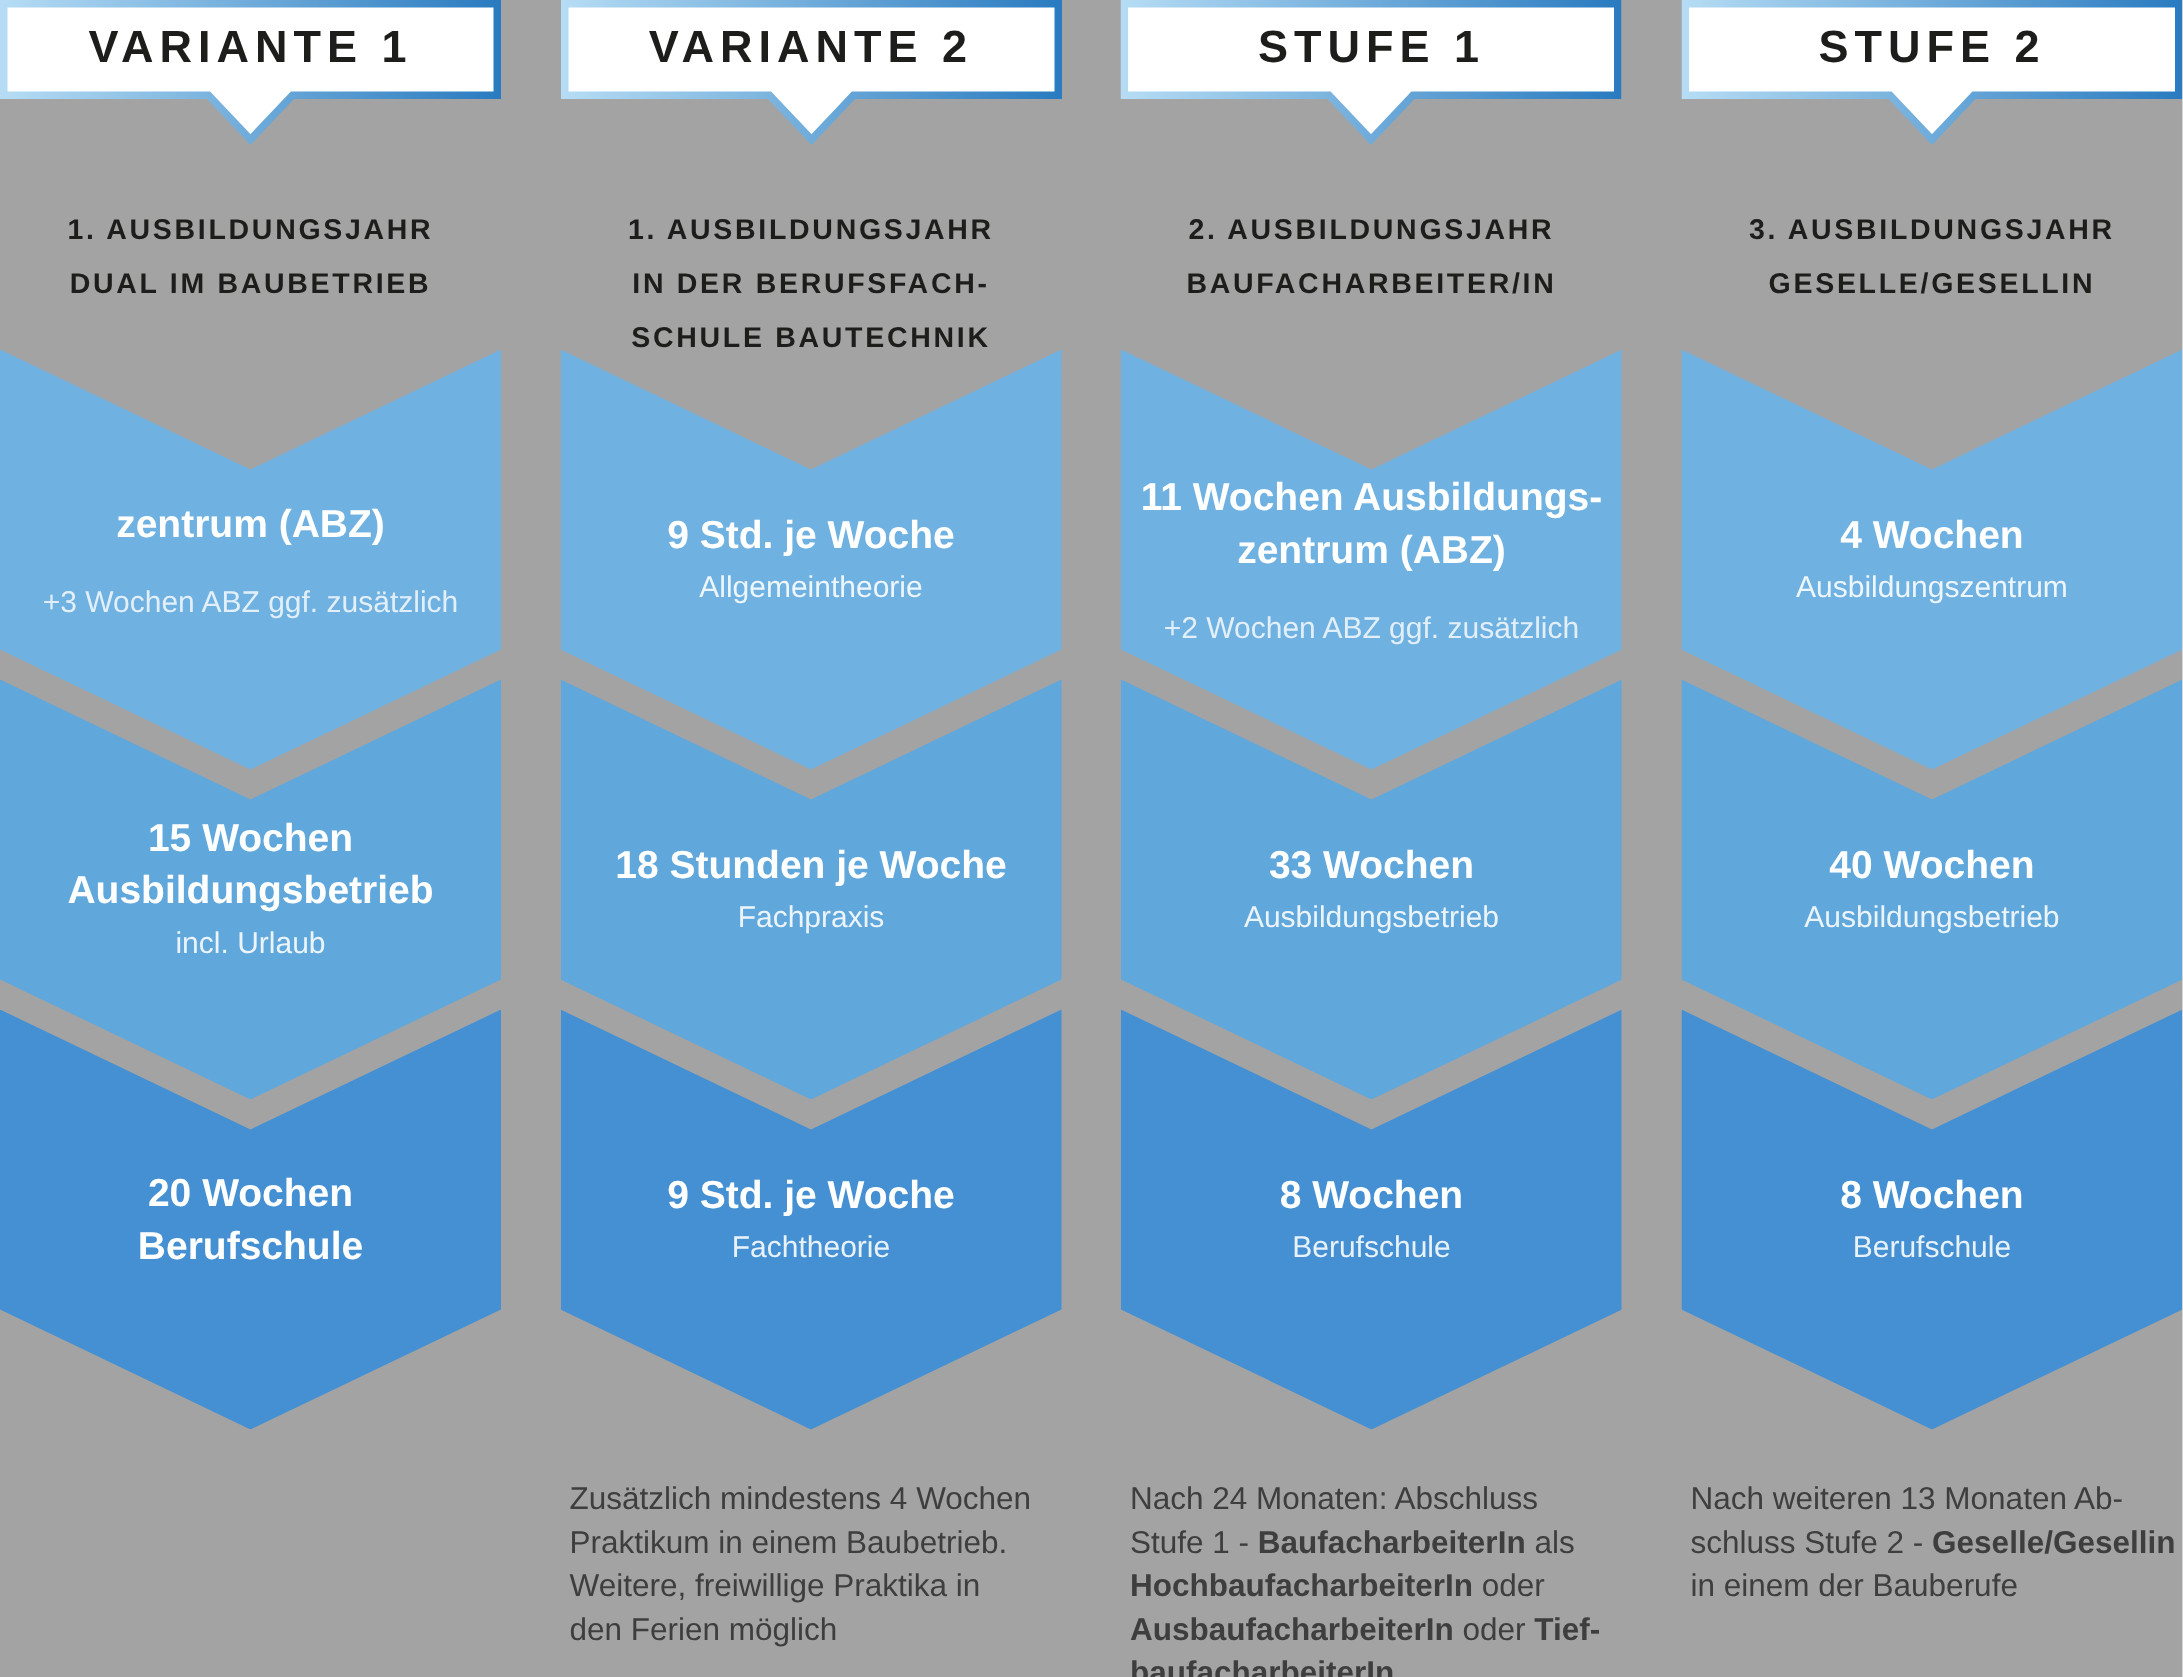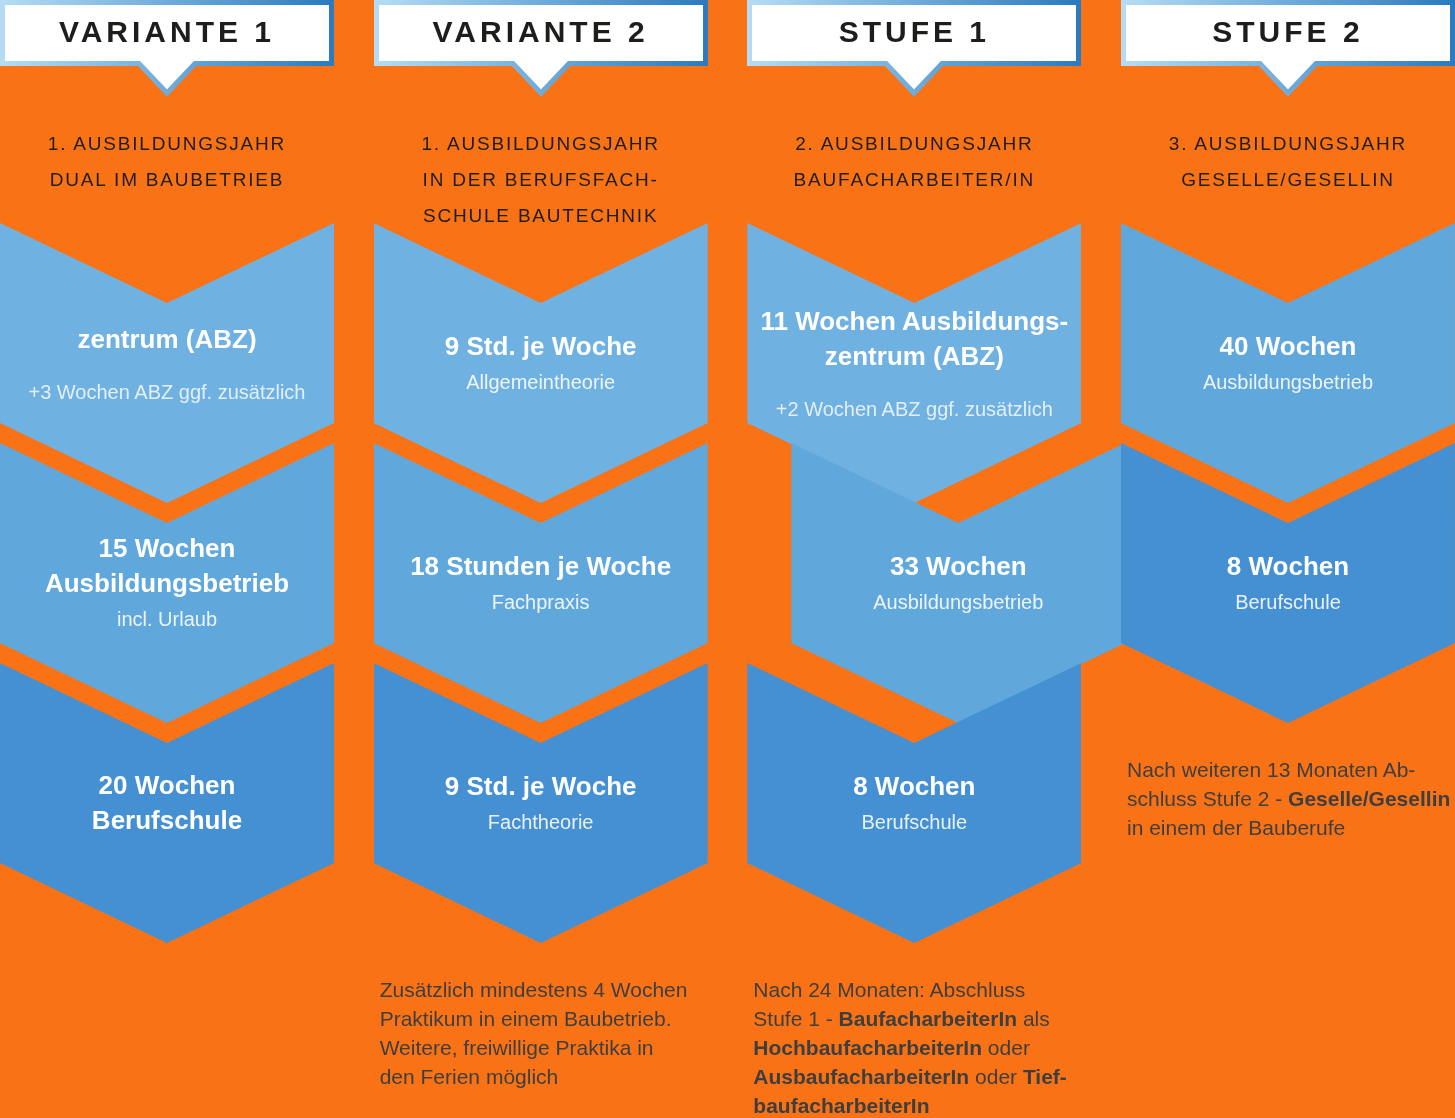"VARIANTE 1" .canvas { background: #f97316 -> #a3a3a3 }
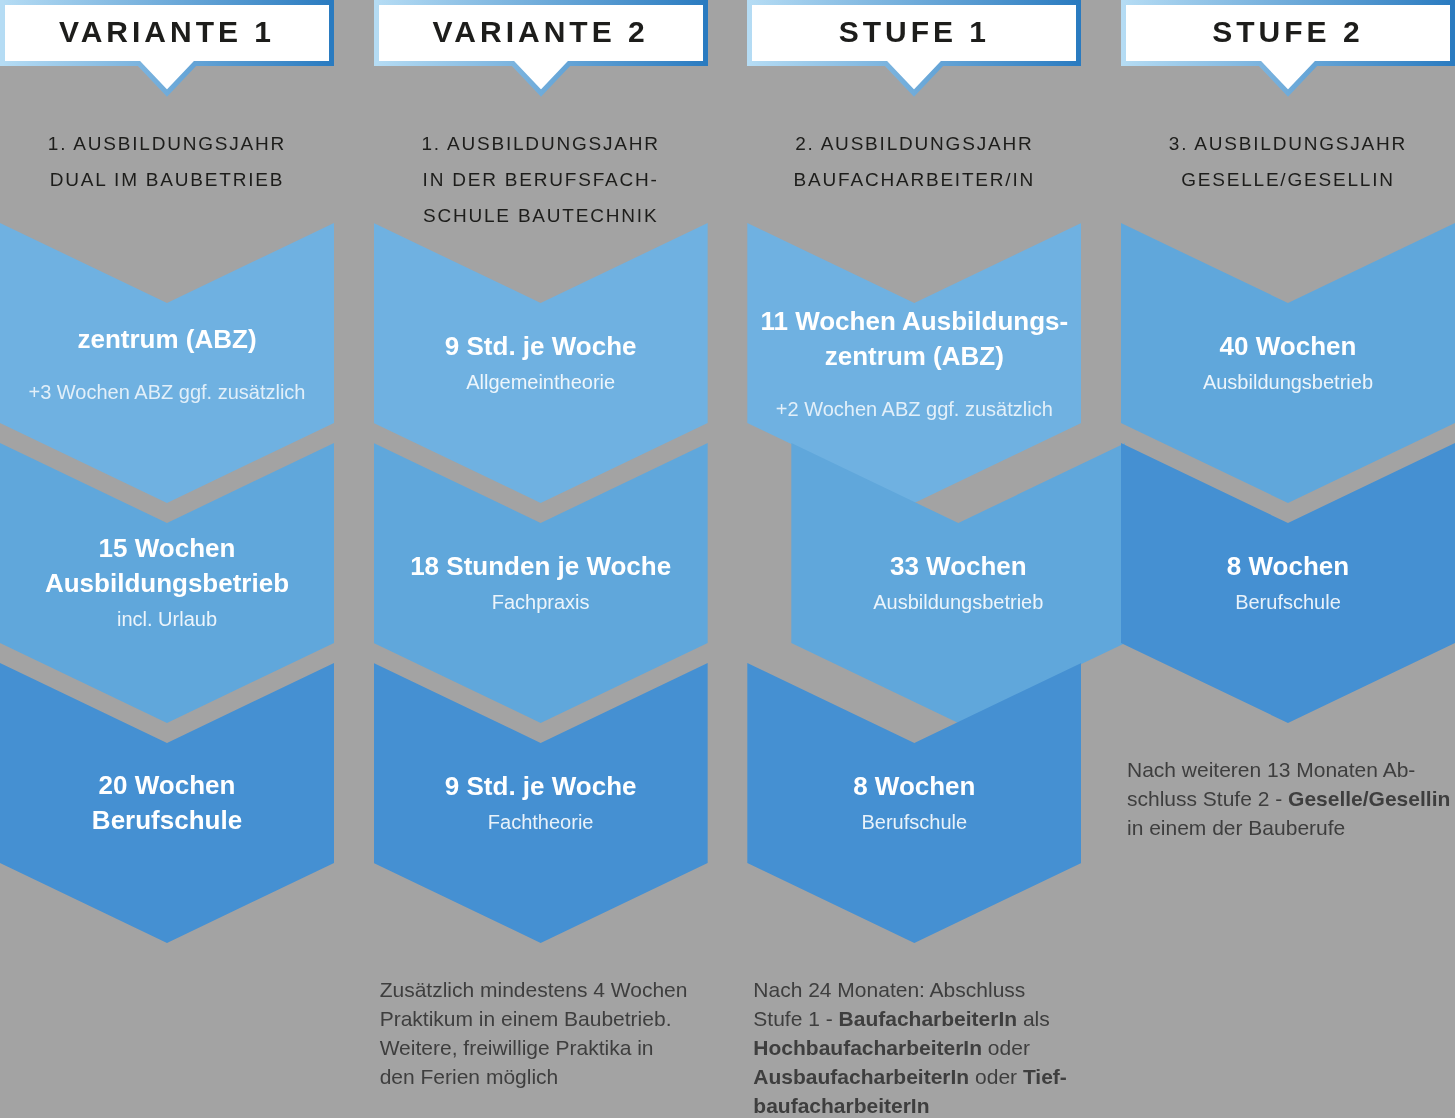"1. AUSBILDUNGSJAHR" .col-title { font-weight: normal -> bold; margin-top: 29px -> 39px }
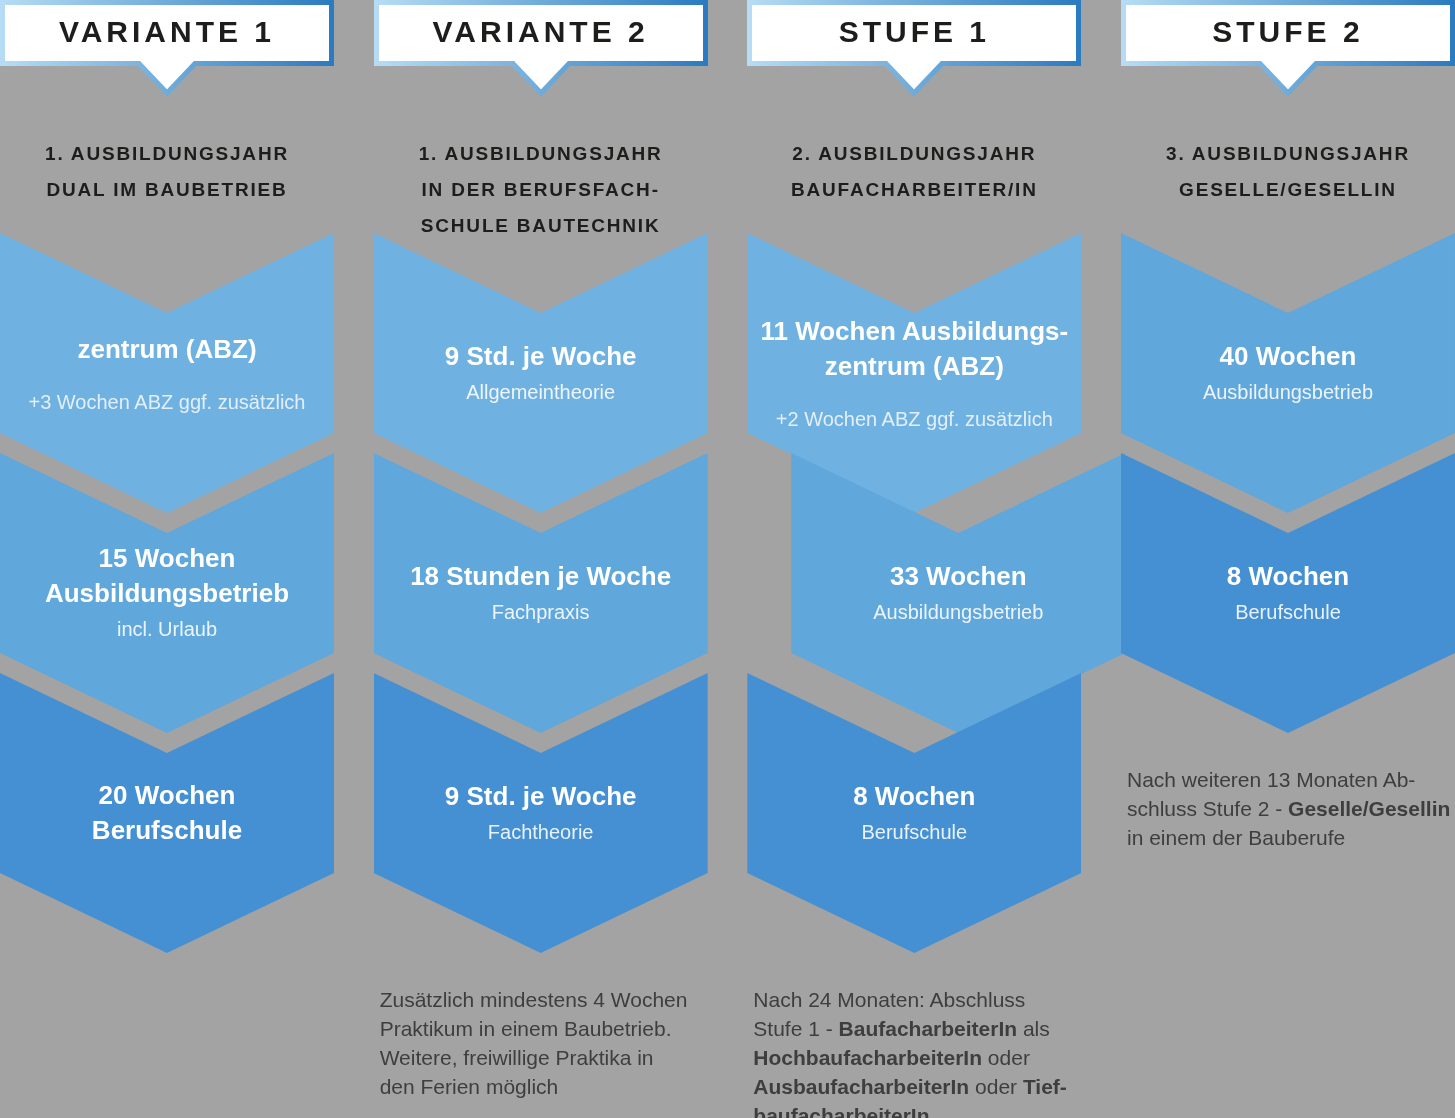"4 Wochen" div.chevron { html: none -> <div> <div> <div>4 Wochen</div> <div>Ausbildungszentrum</div> </div> </div> }
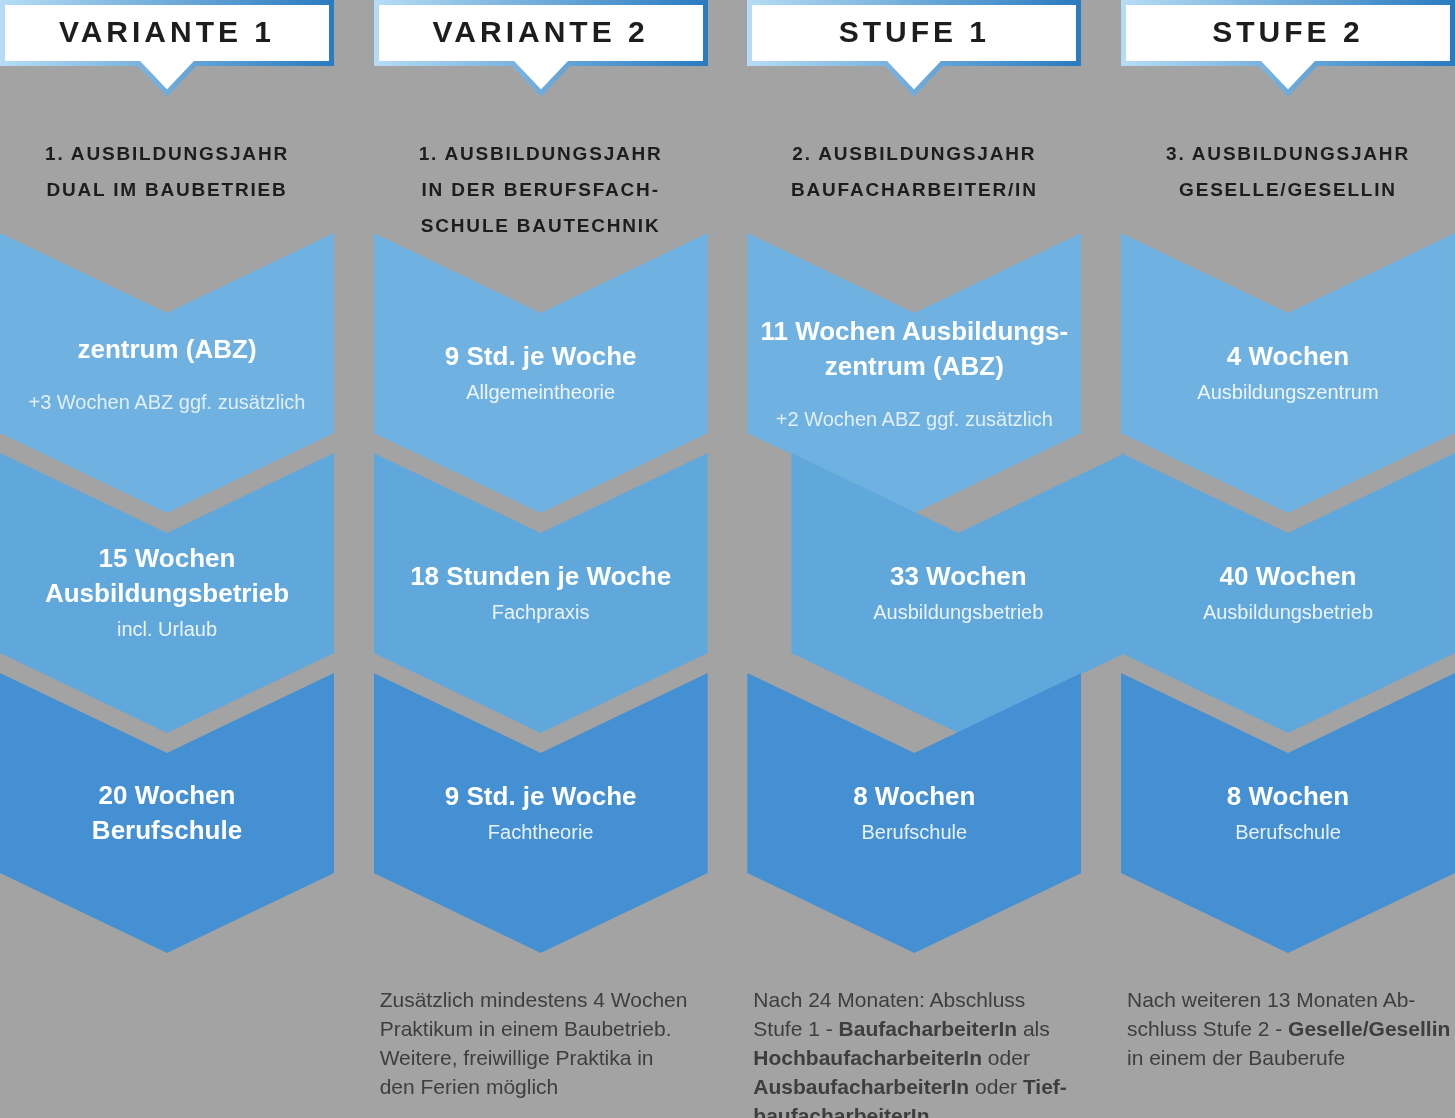"33 Wochen" div.chevron { margin-left: 44px -> none }
